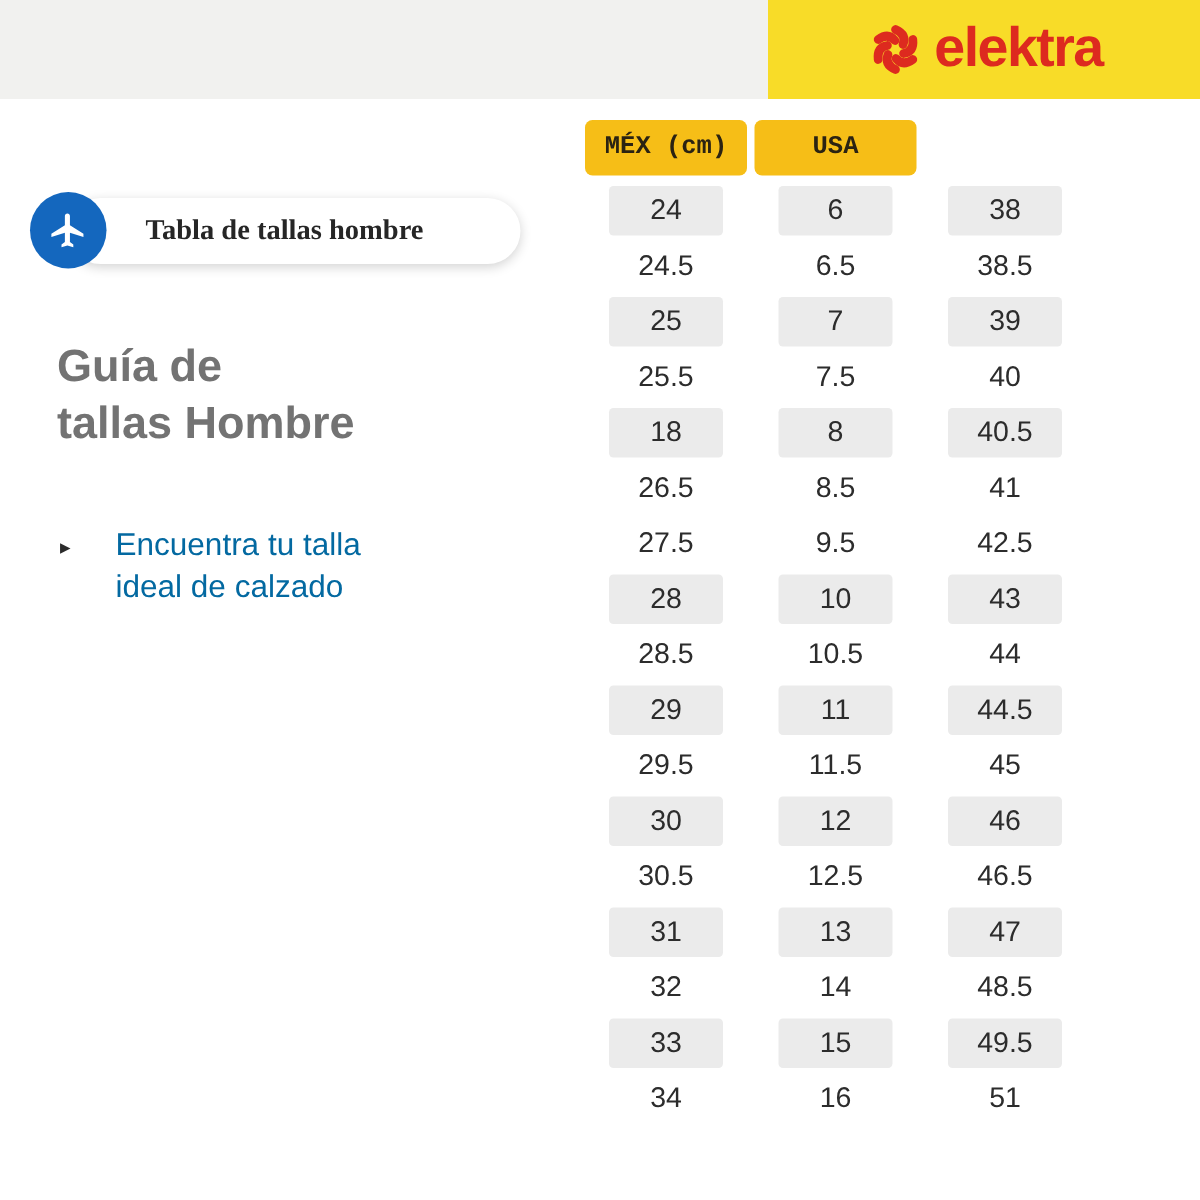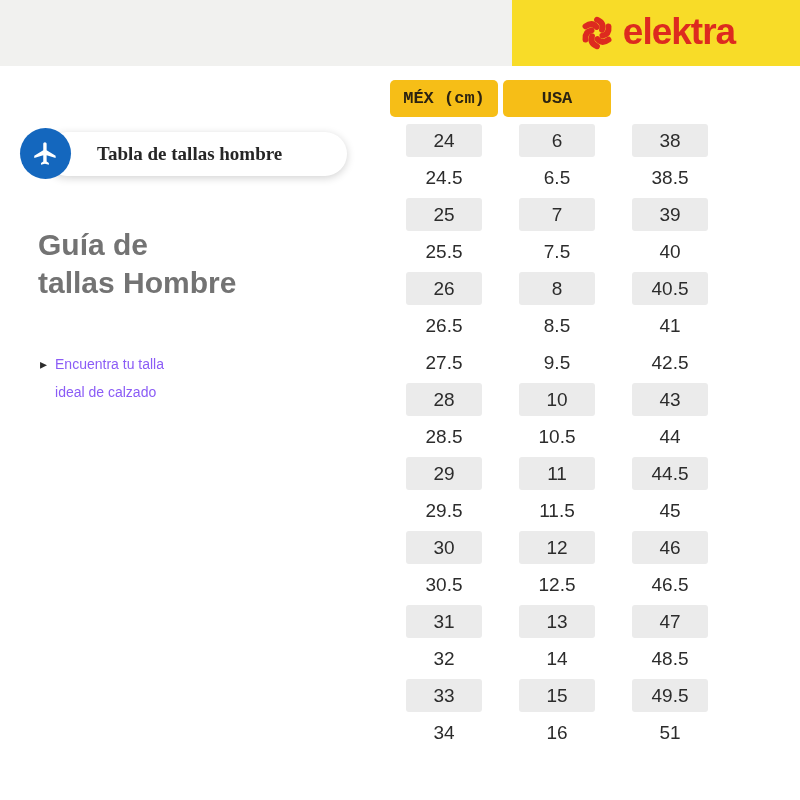"26" div.cell { text: 26 -> 18 }
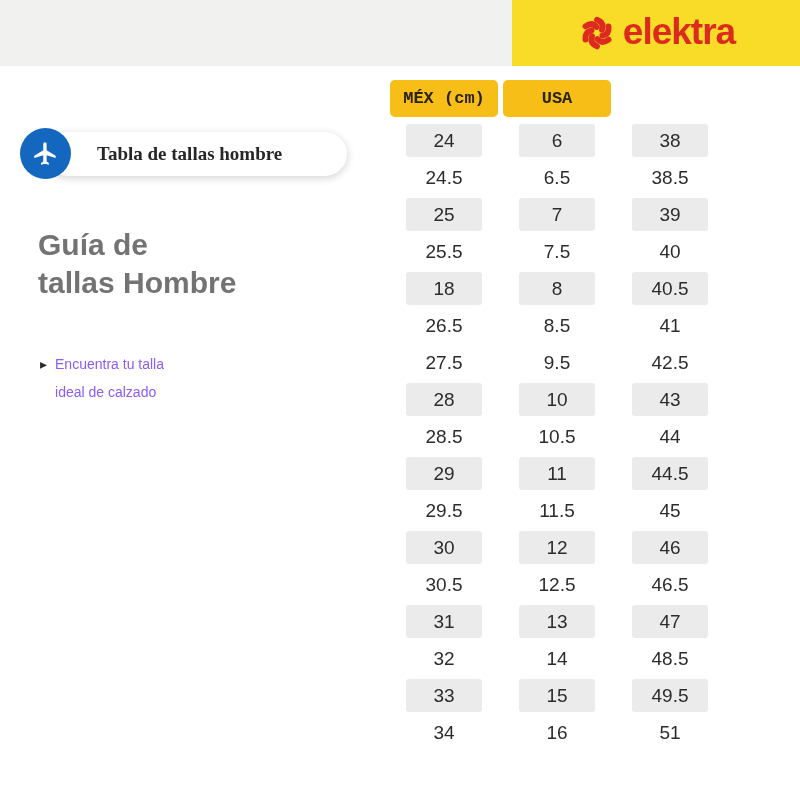"Encuentra tu talla" .bullet-text { color: #8b5cf6 -> #0369a1; font-size: 14px -> 21px; margin-left: none -> 22px }
